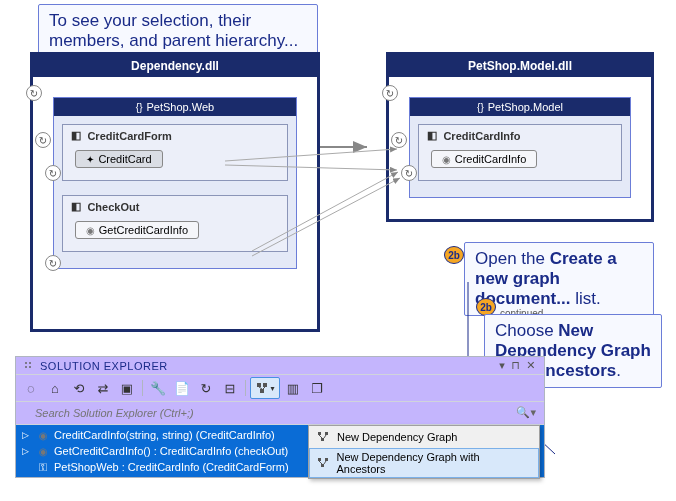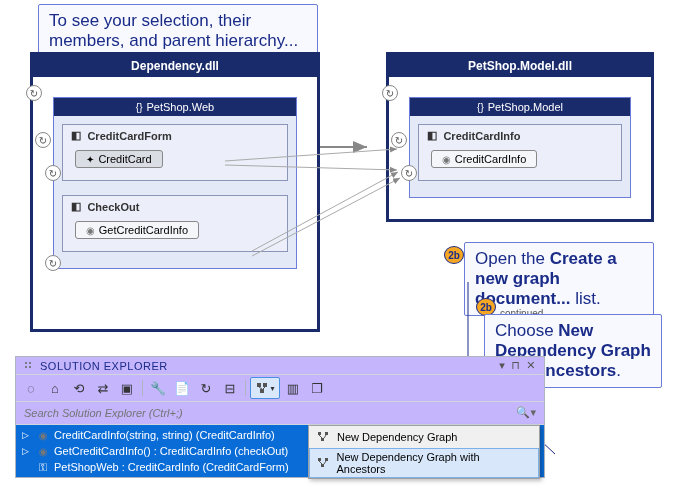"Search Solution Explorer (Ctrl+;)" .se-search input { margin-left: none -> 11px }
